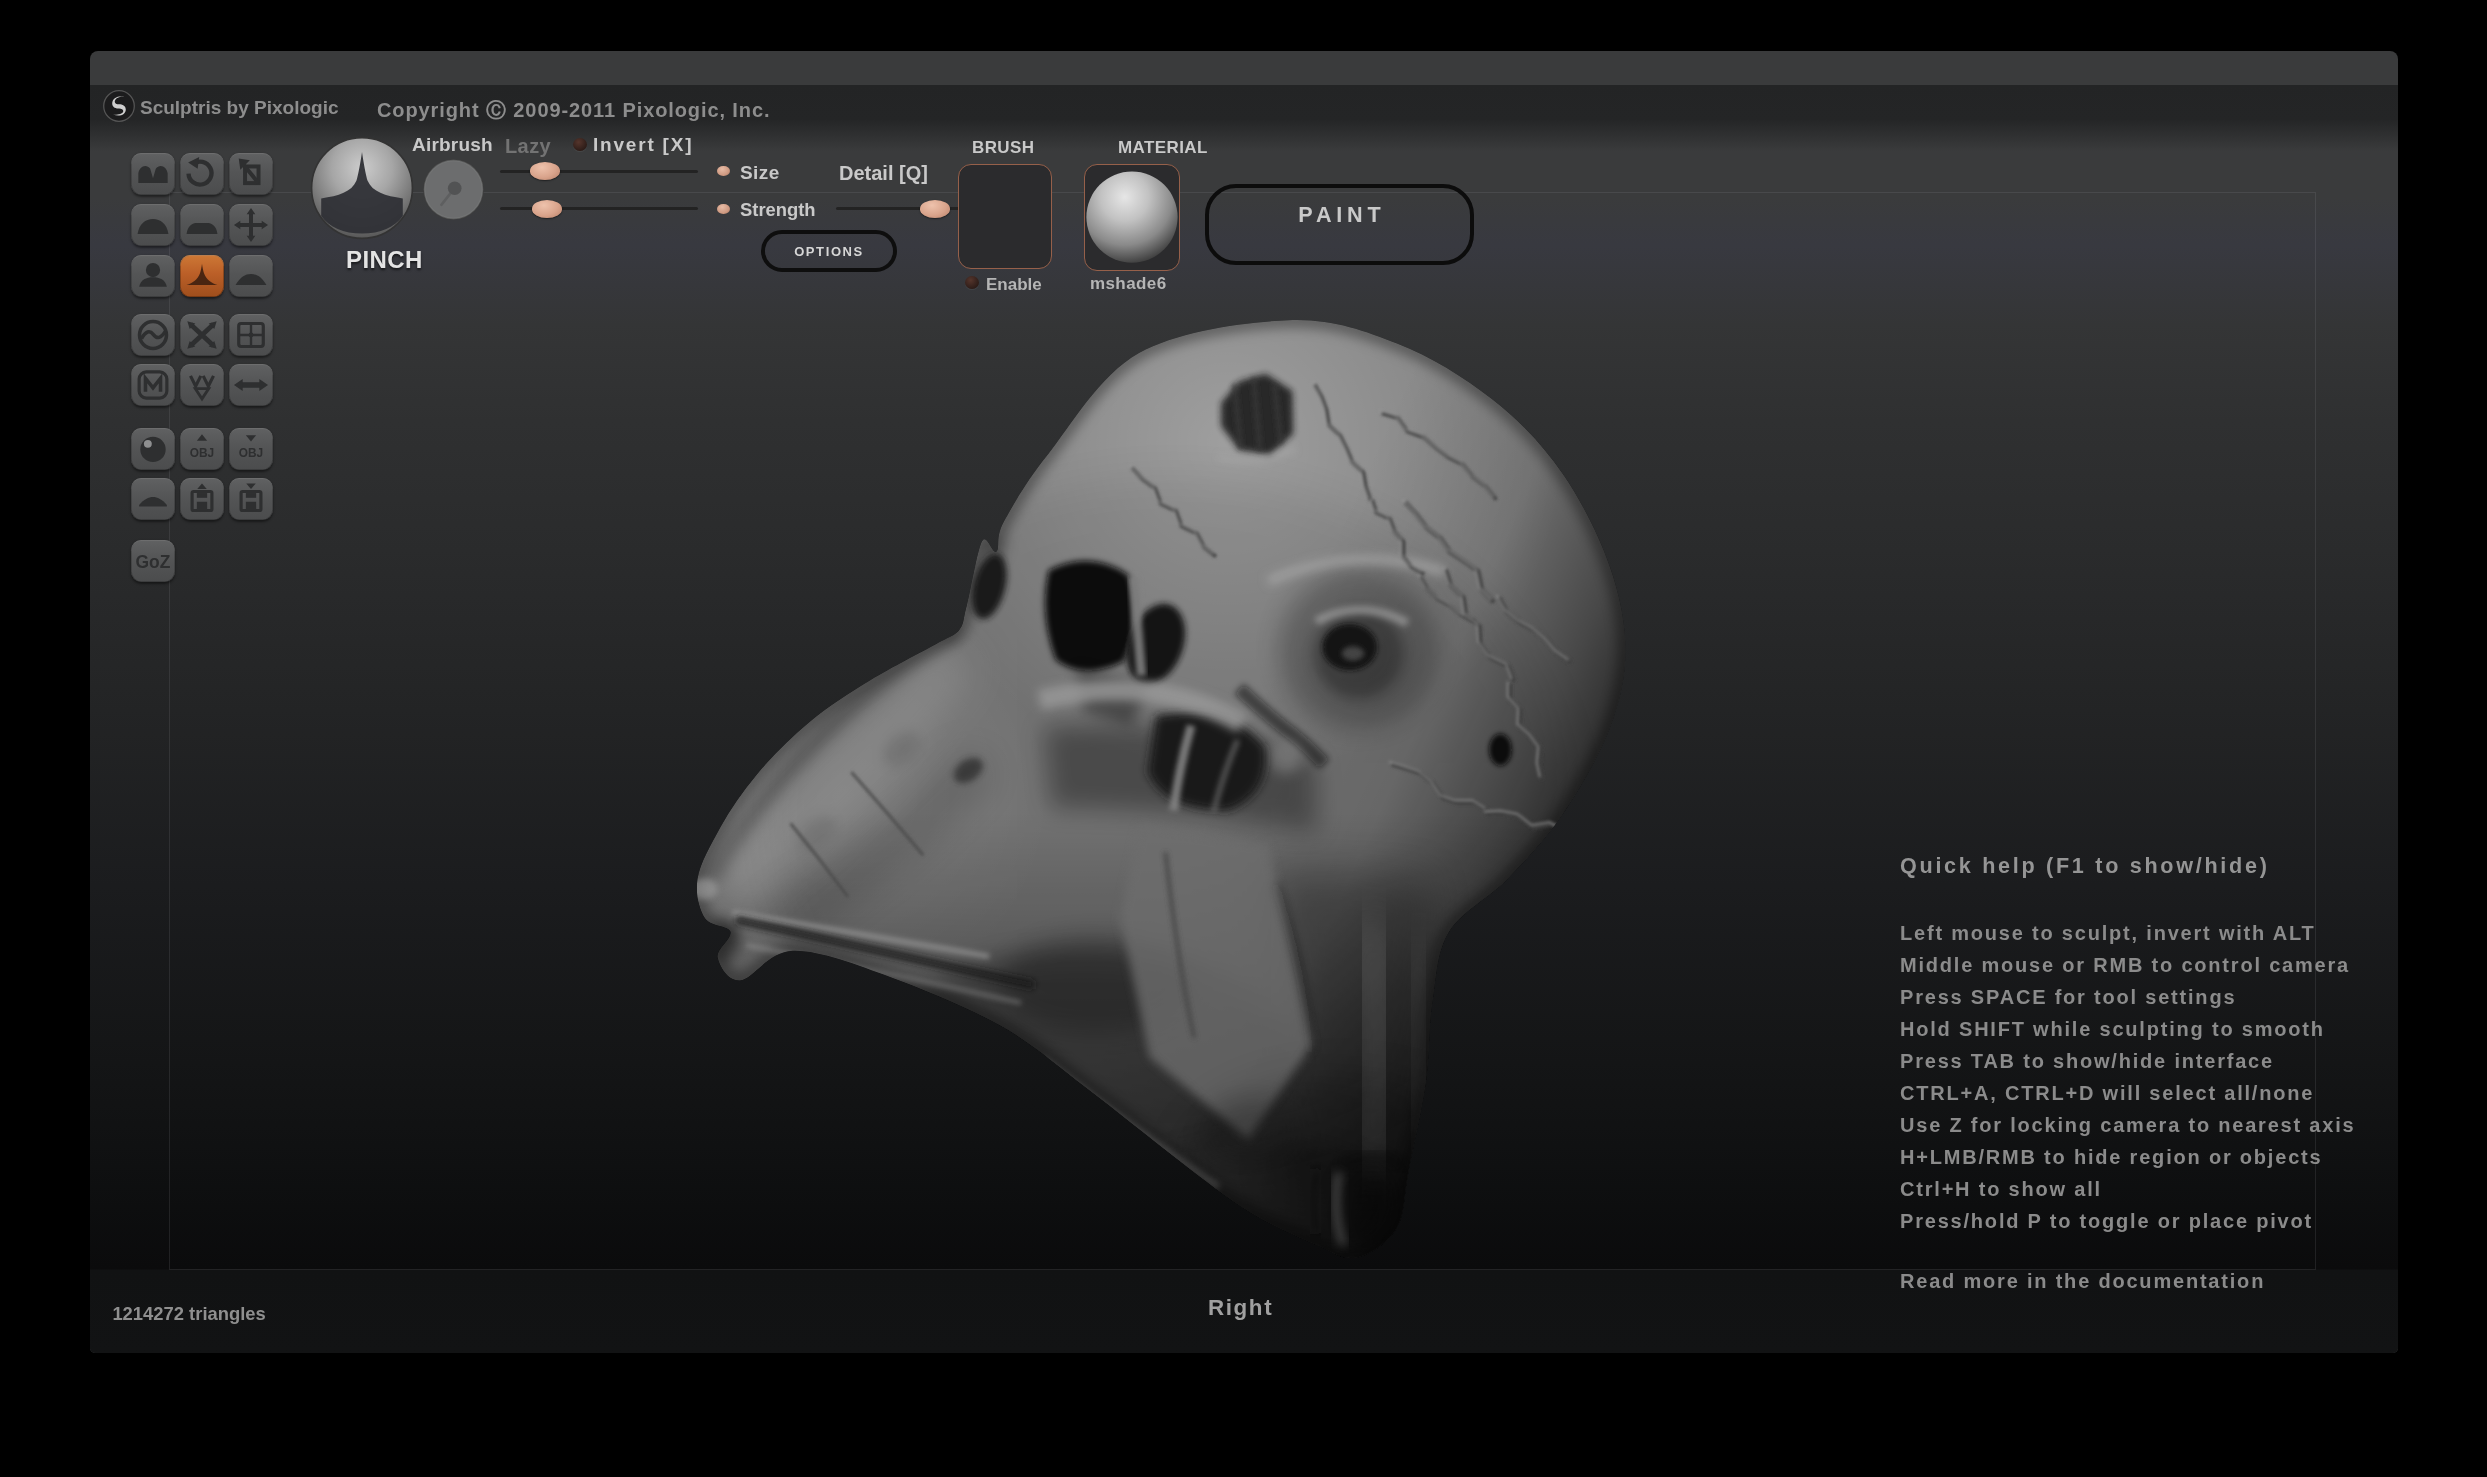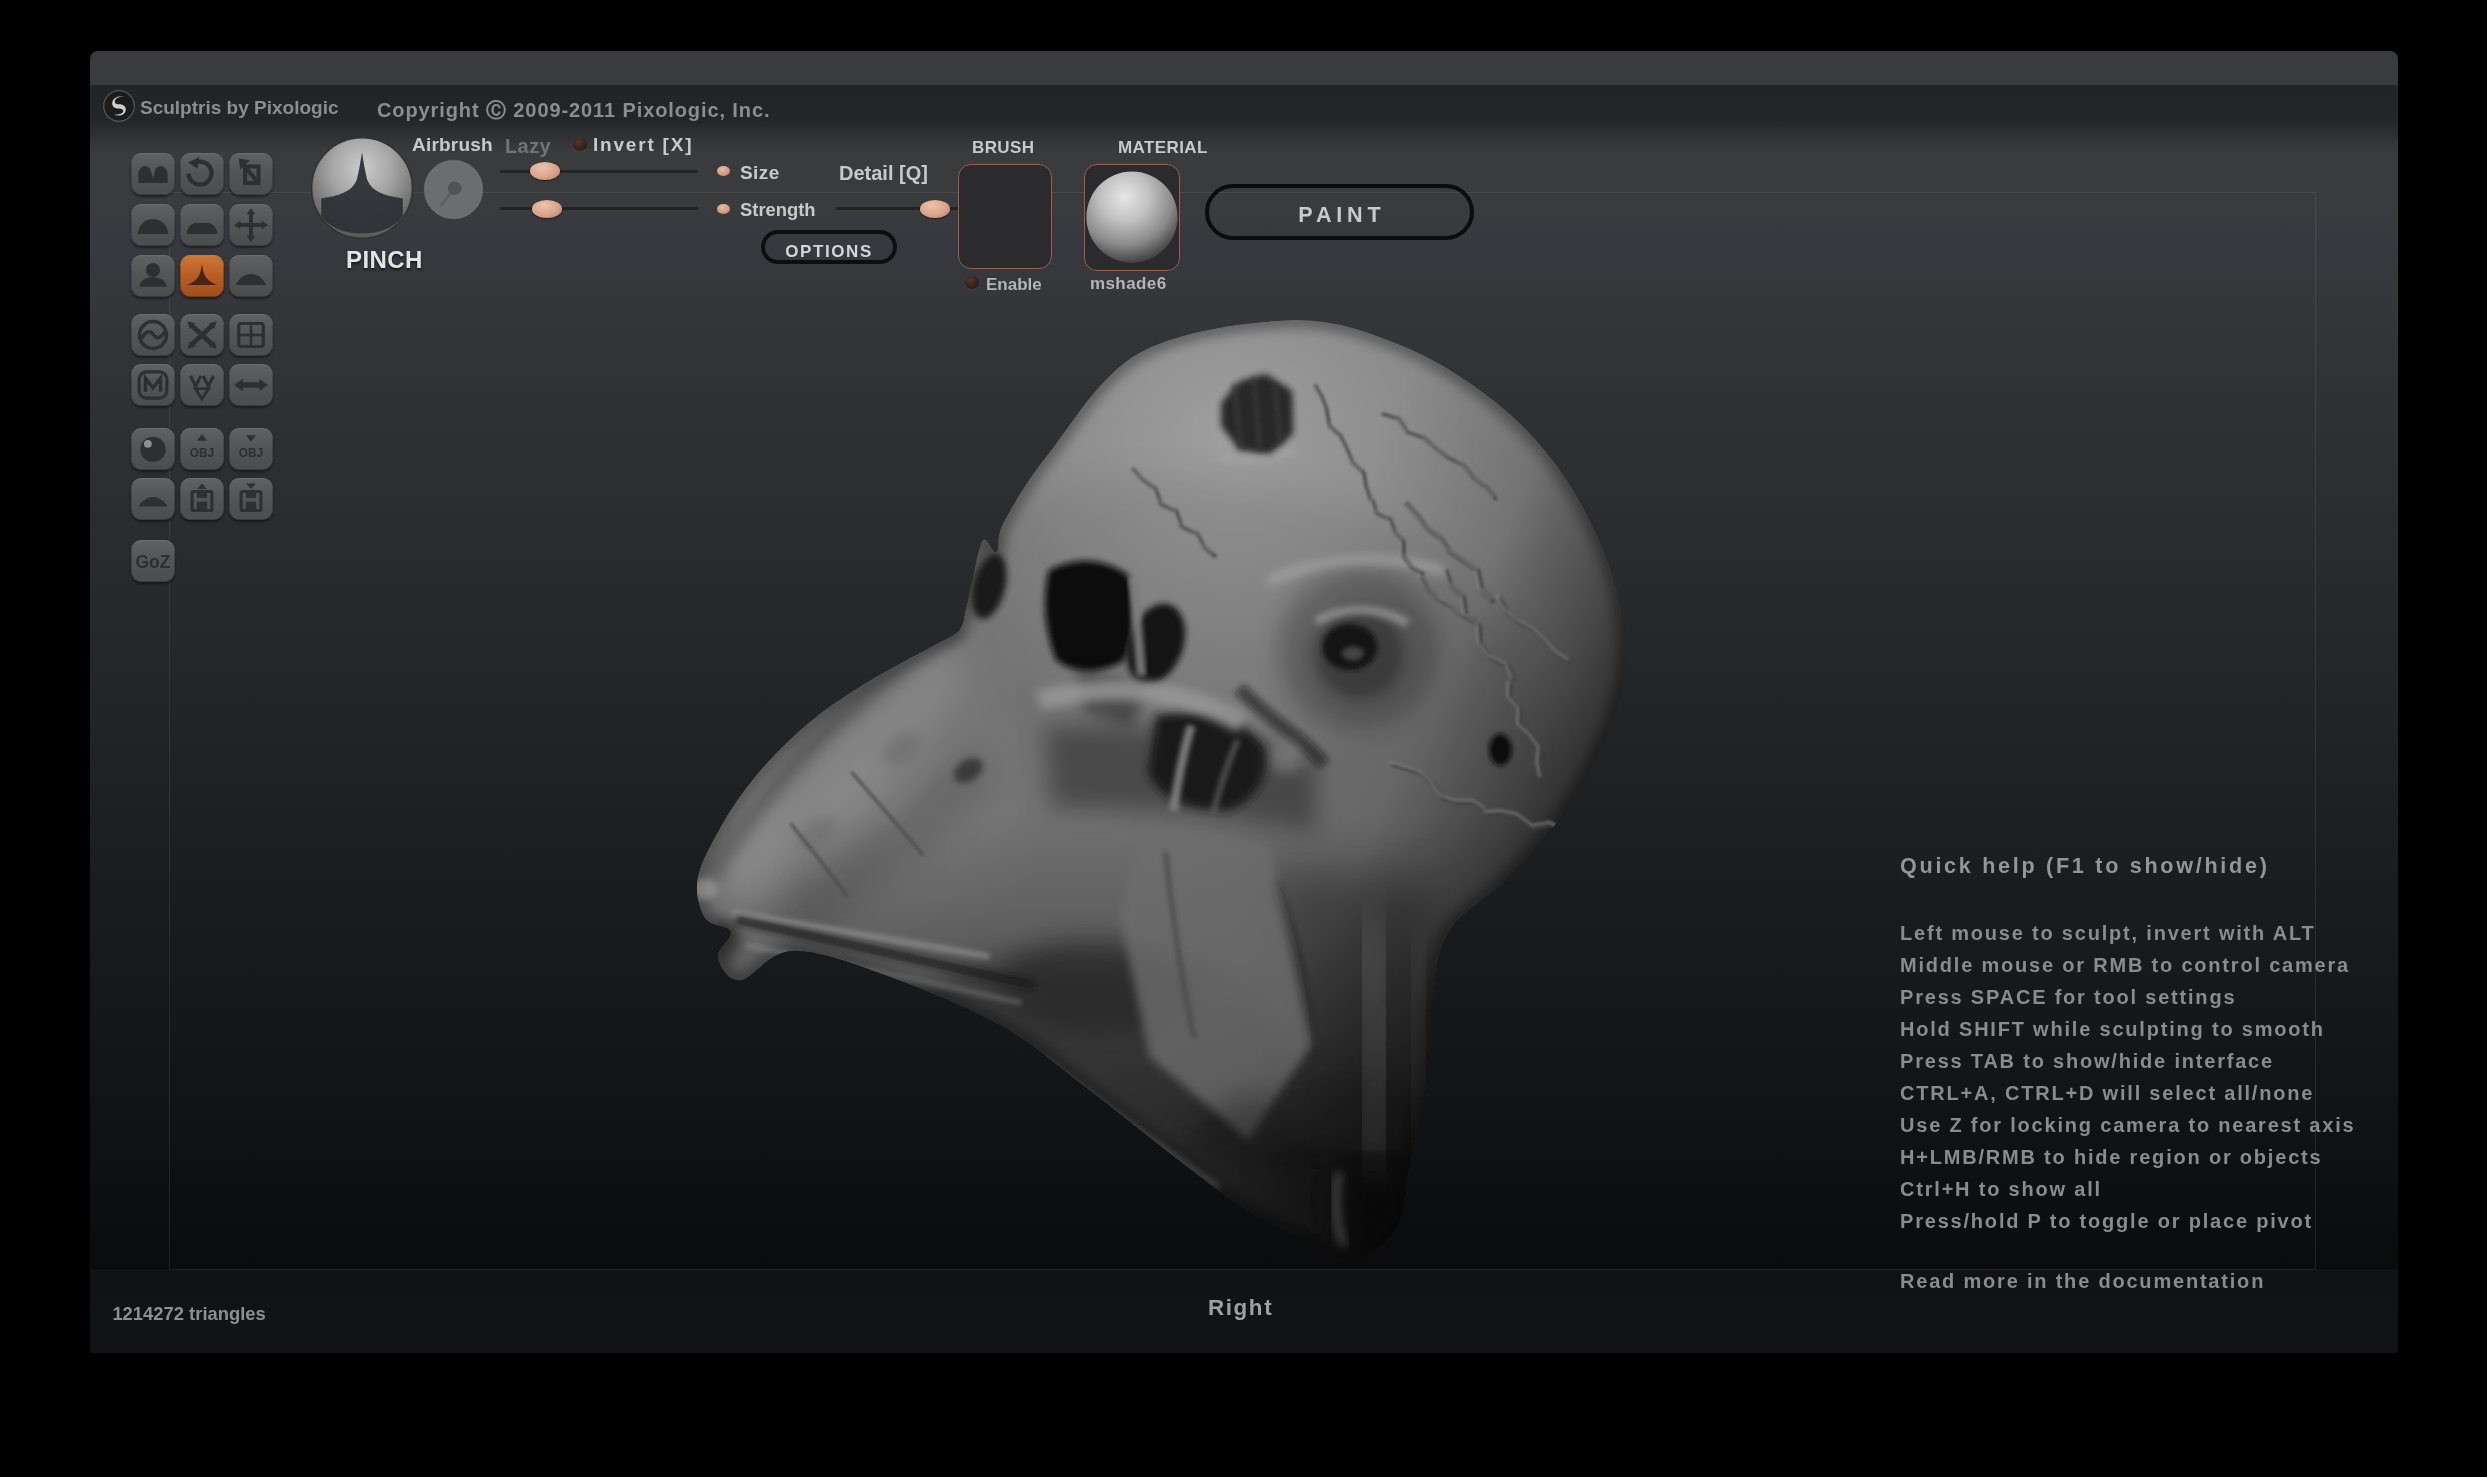"PAINT" .paintbtn { height: 56px -> 81px }
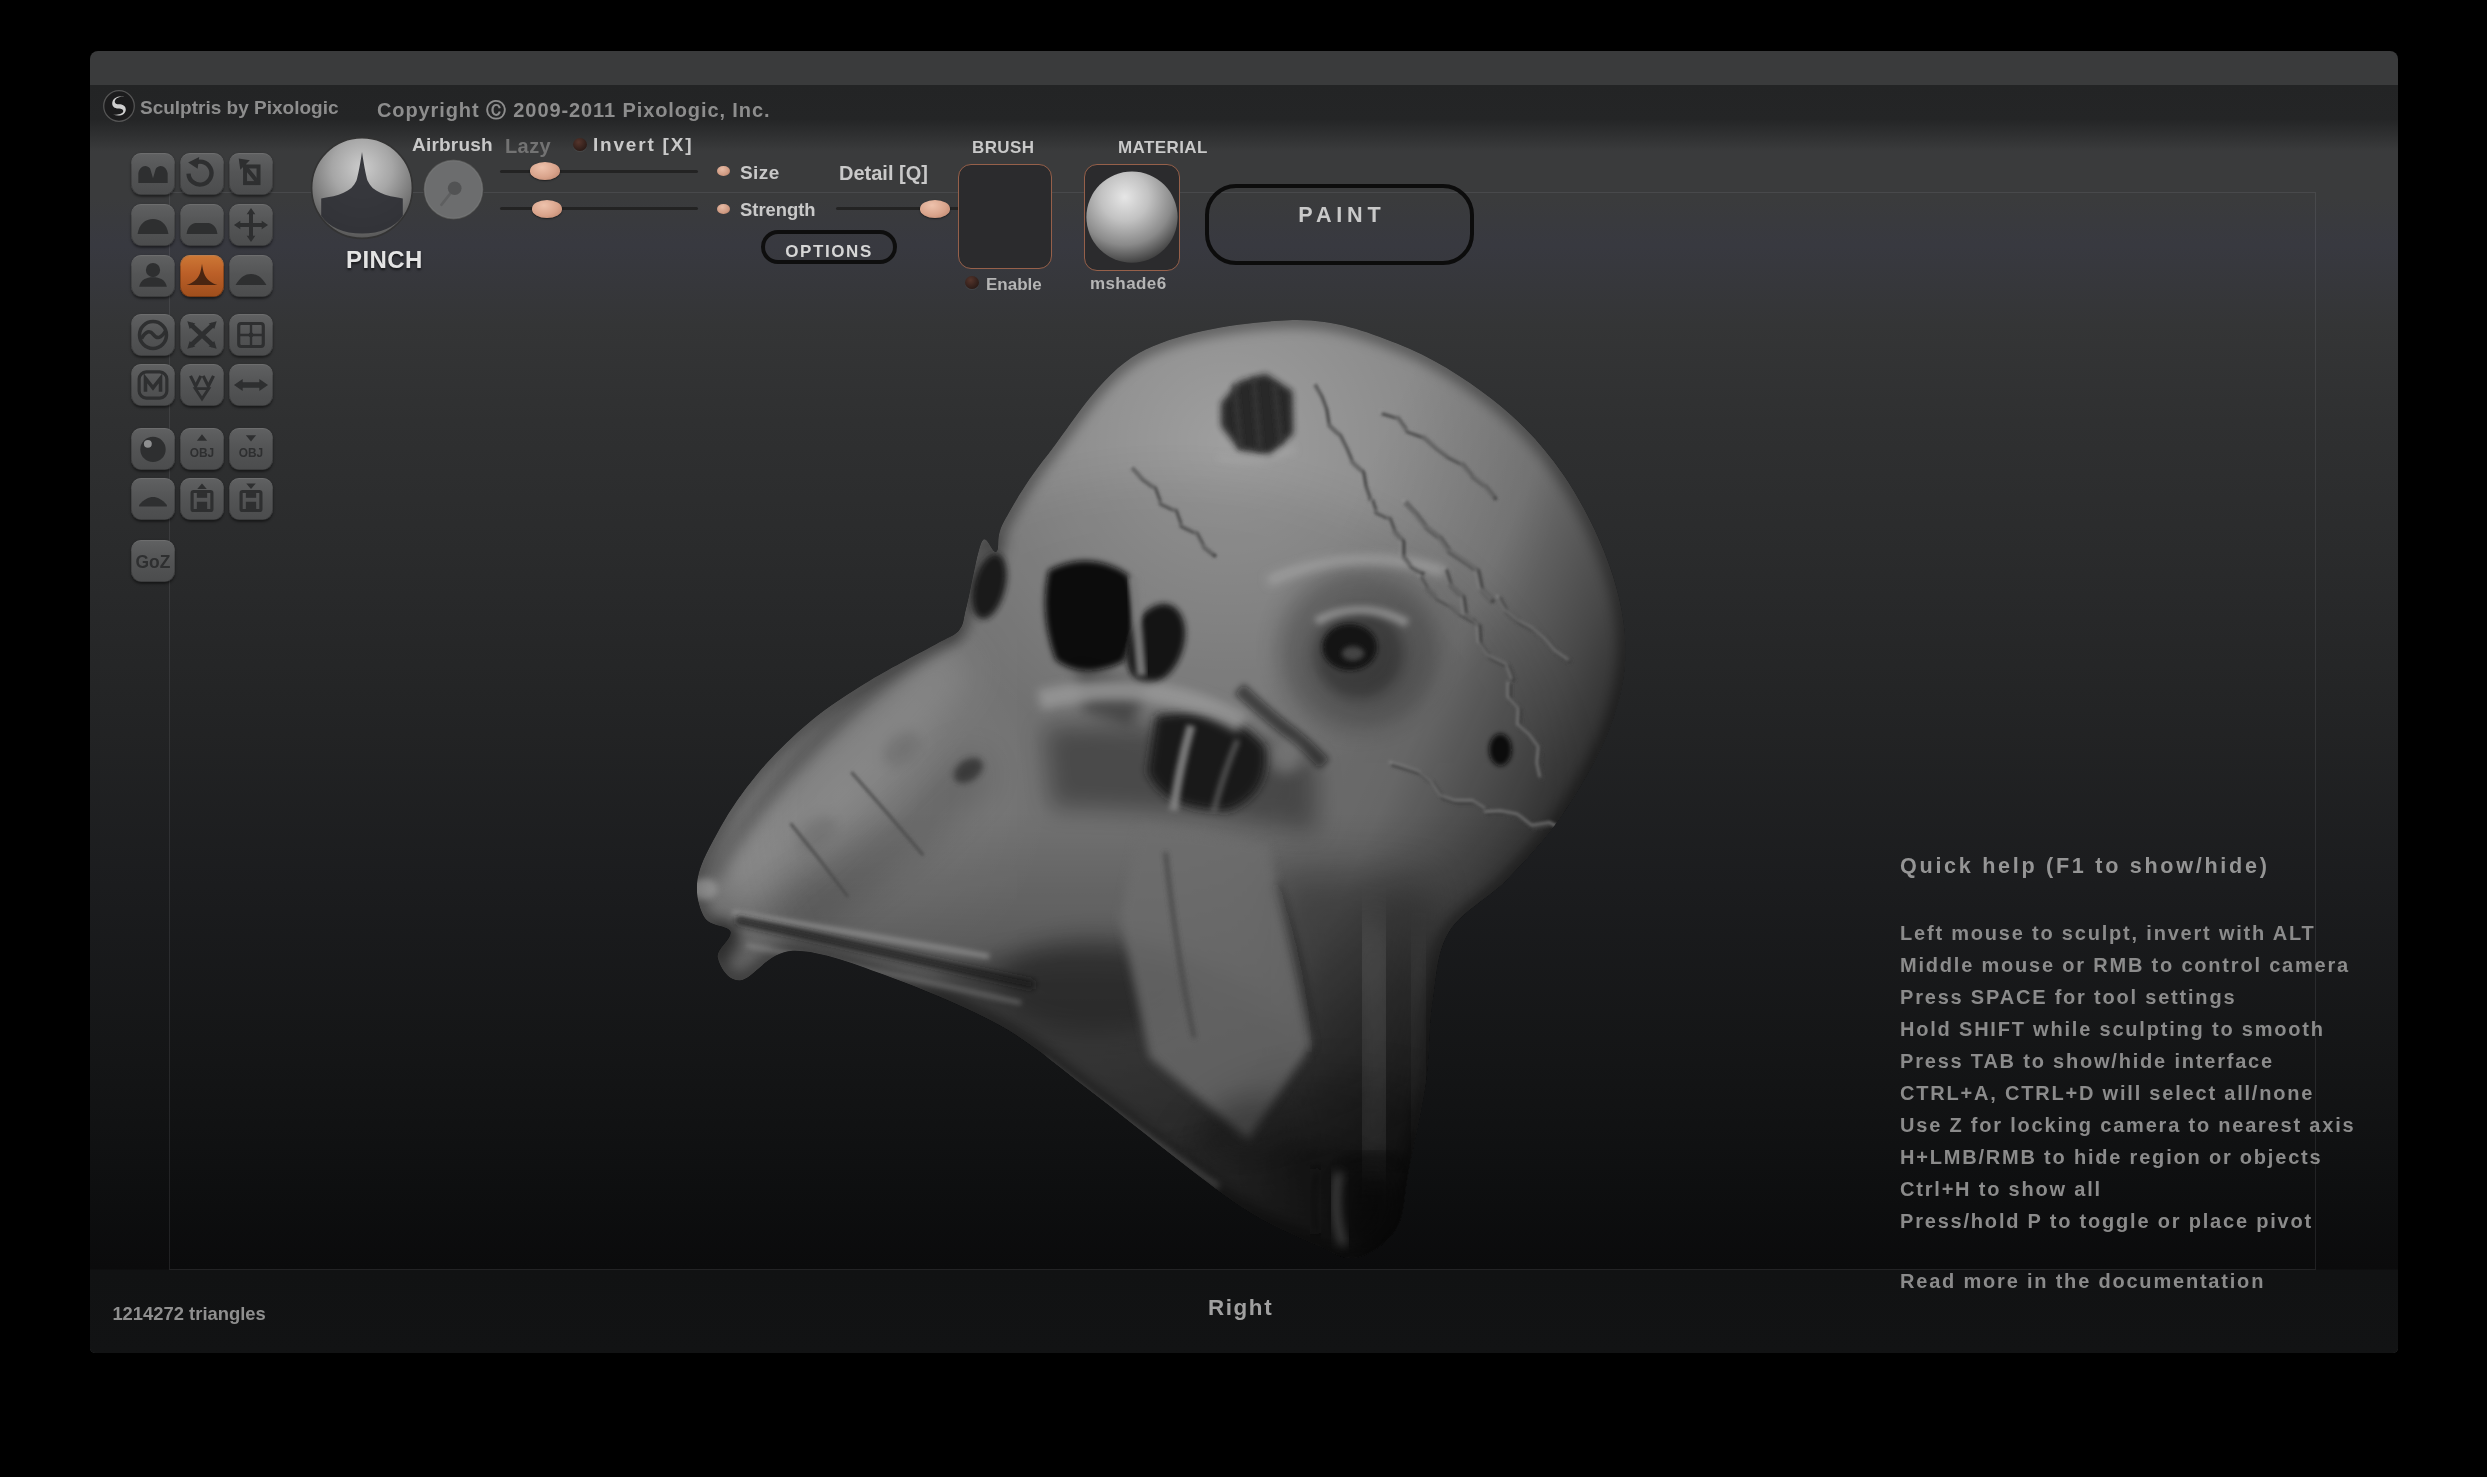"OPTIONS" .optbtn { font-size: 17px -> 13px; height: 34px -> 42px }
